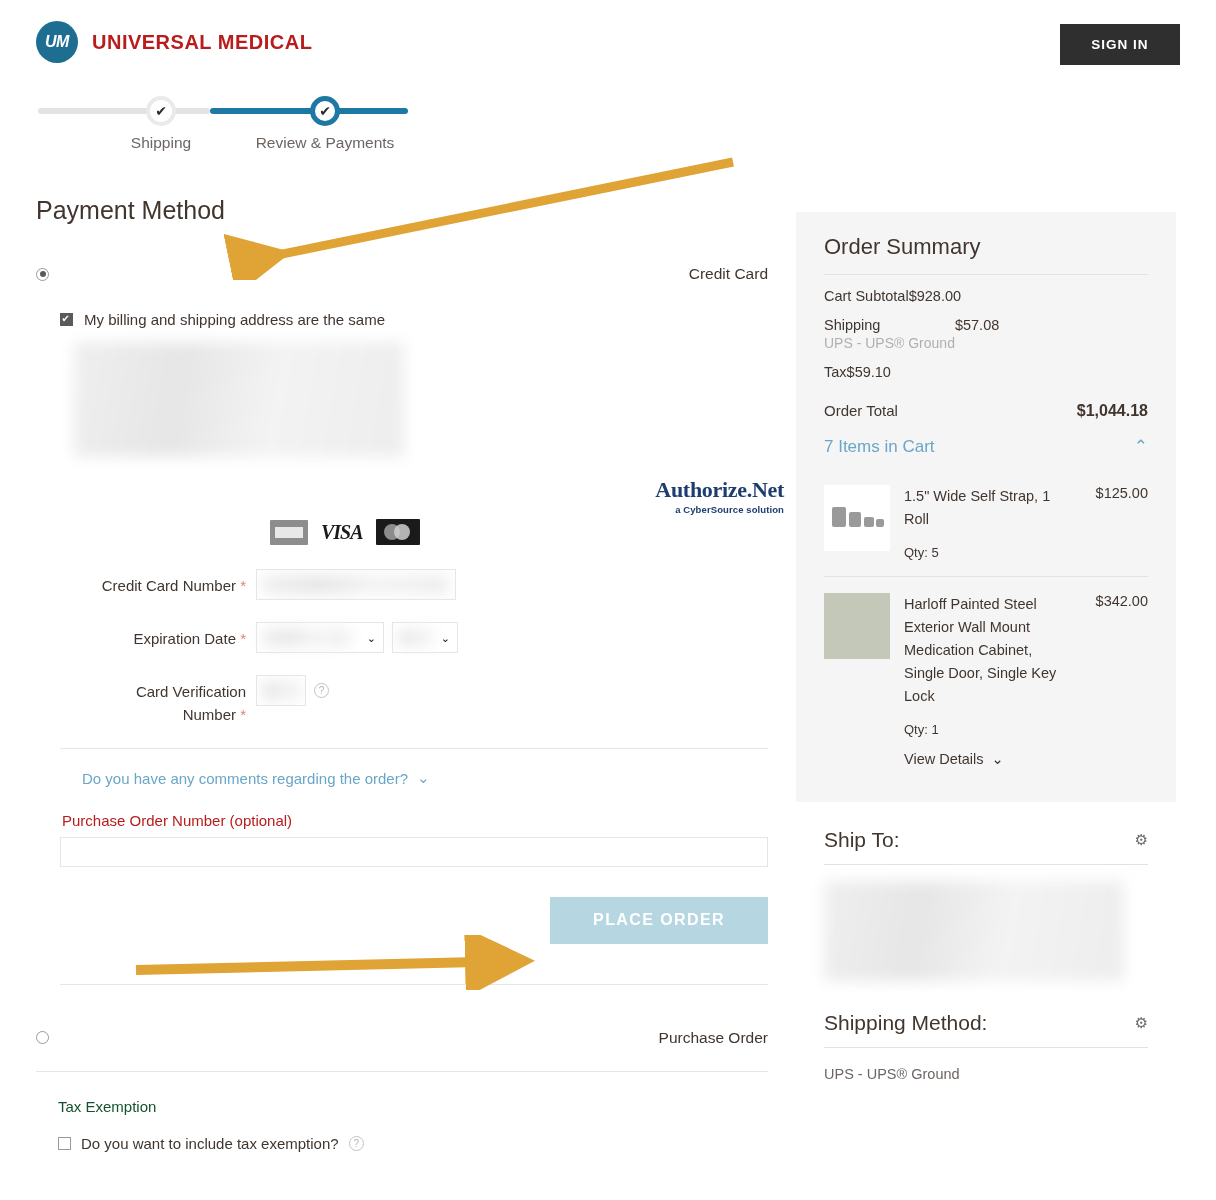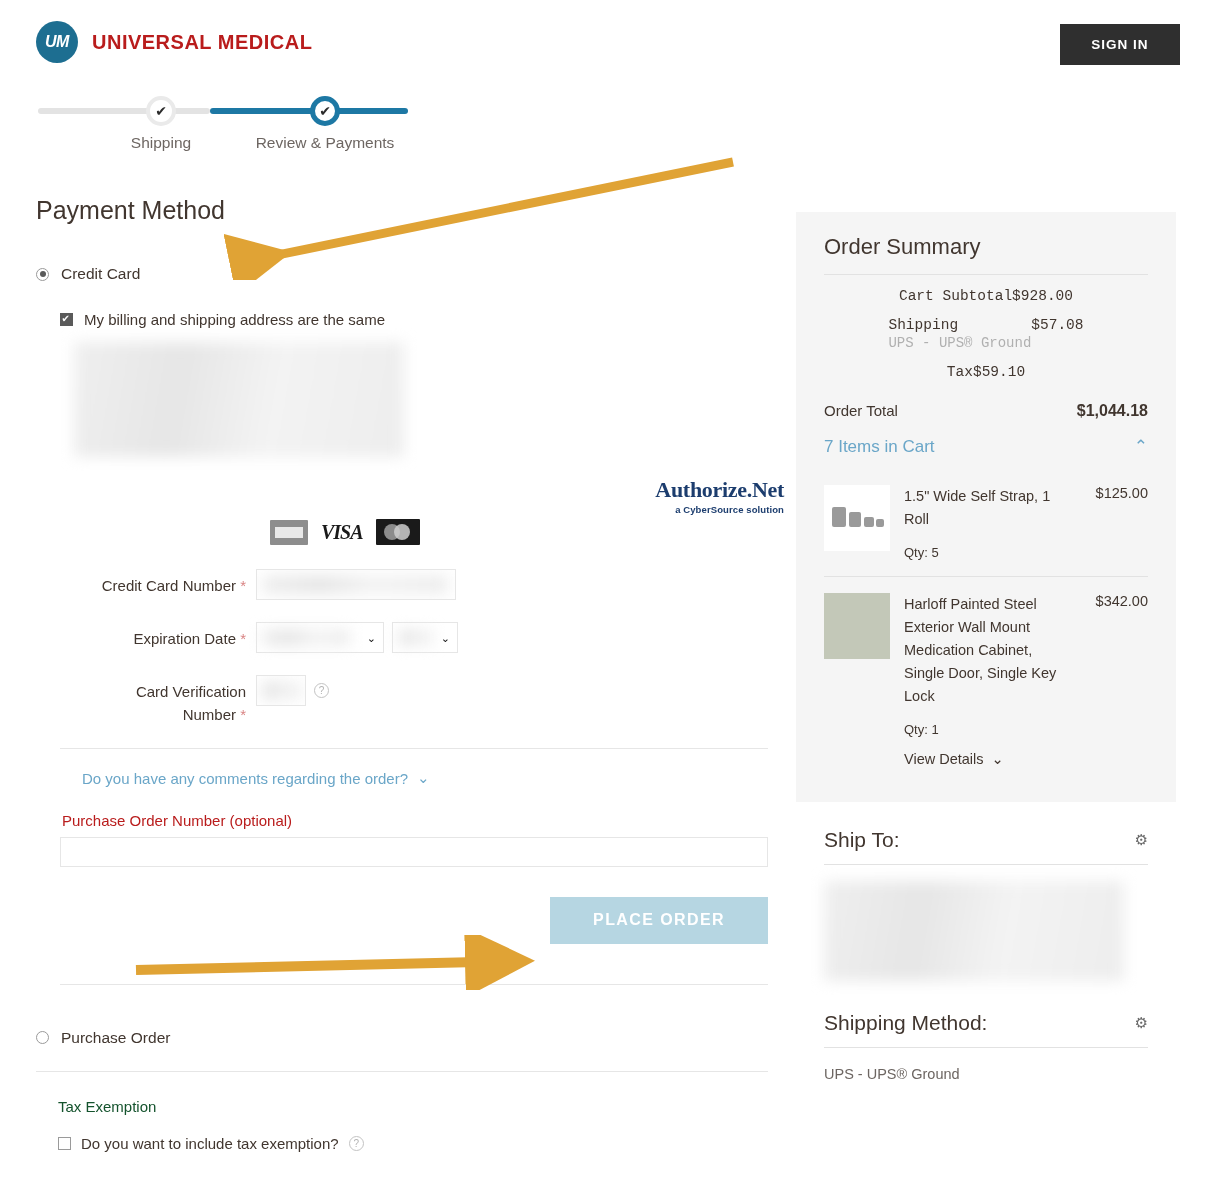"Credit Card" .radio-row { justify-content: none -> space-between }
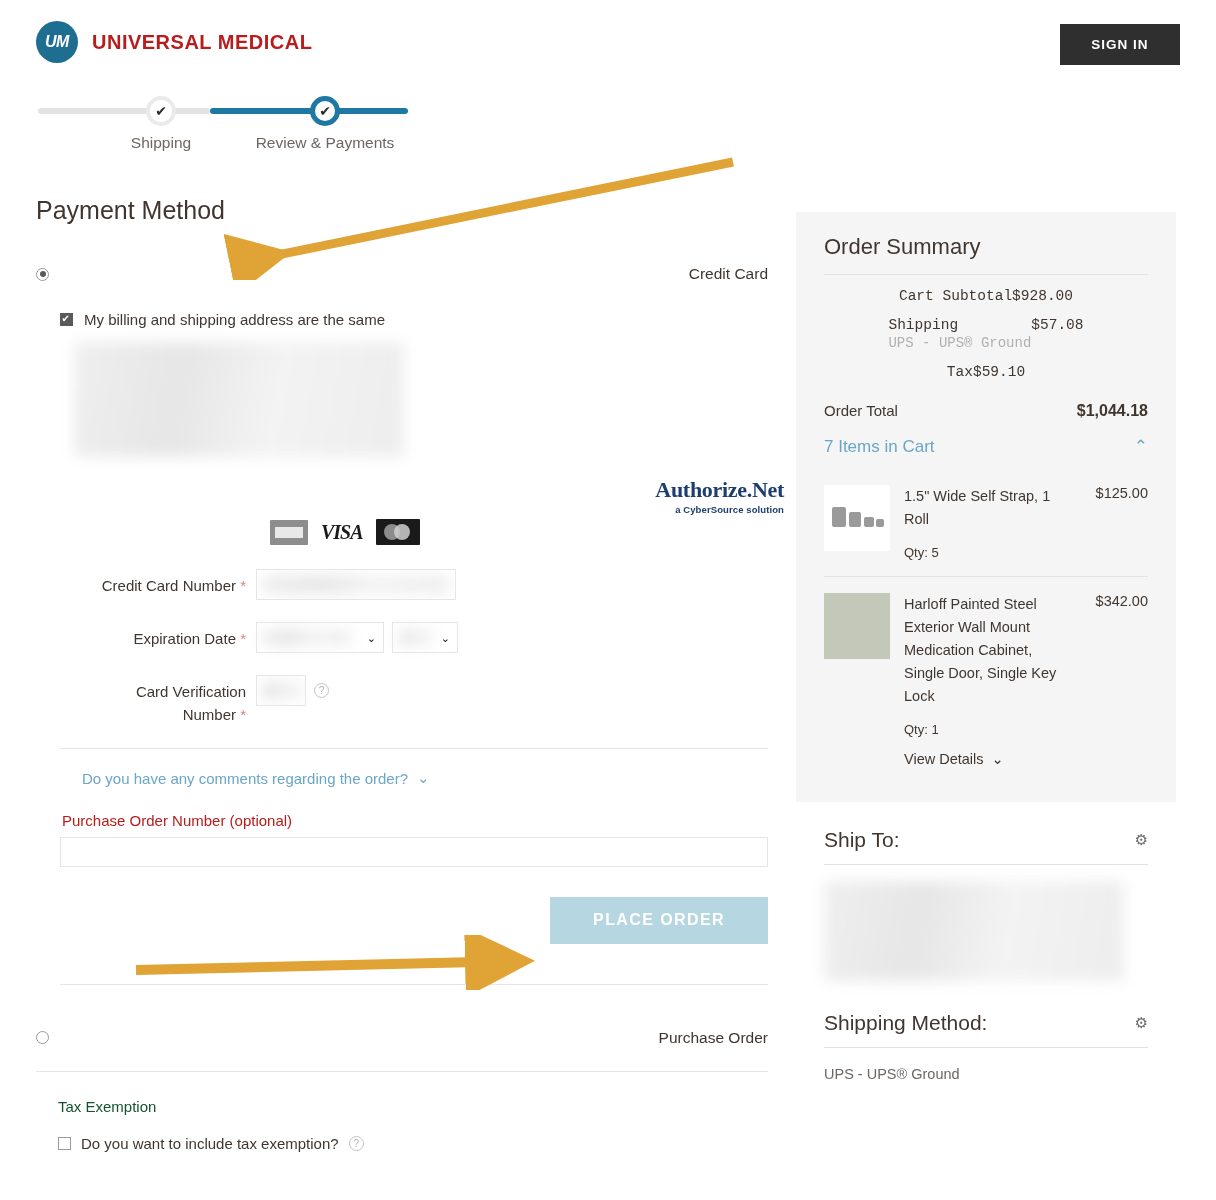"Cart Subtotal" .sum-row { font-family: Liberation Mono, monospace -> none; justify-content: center -> flex-start }
